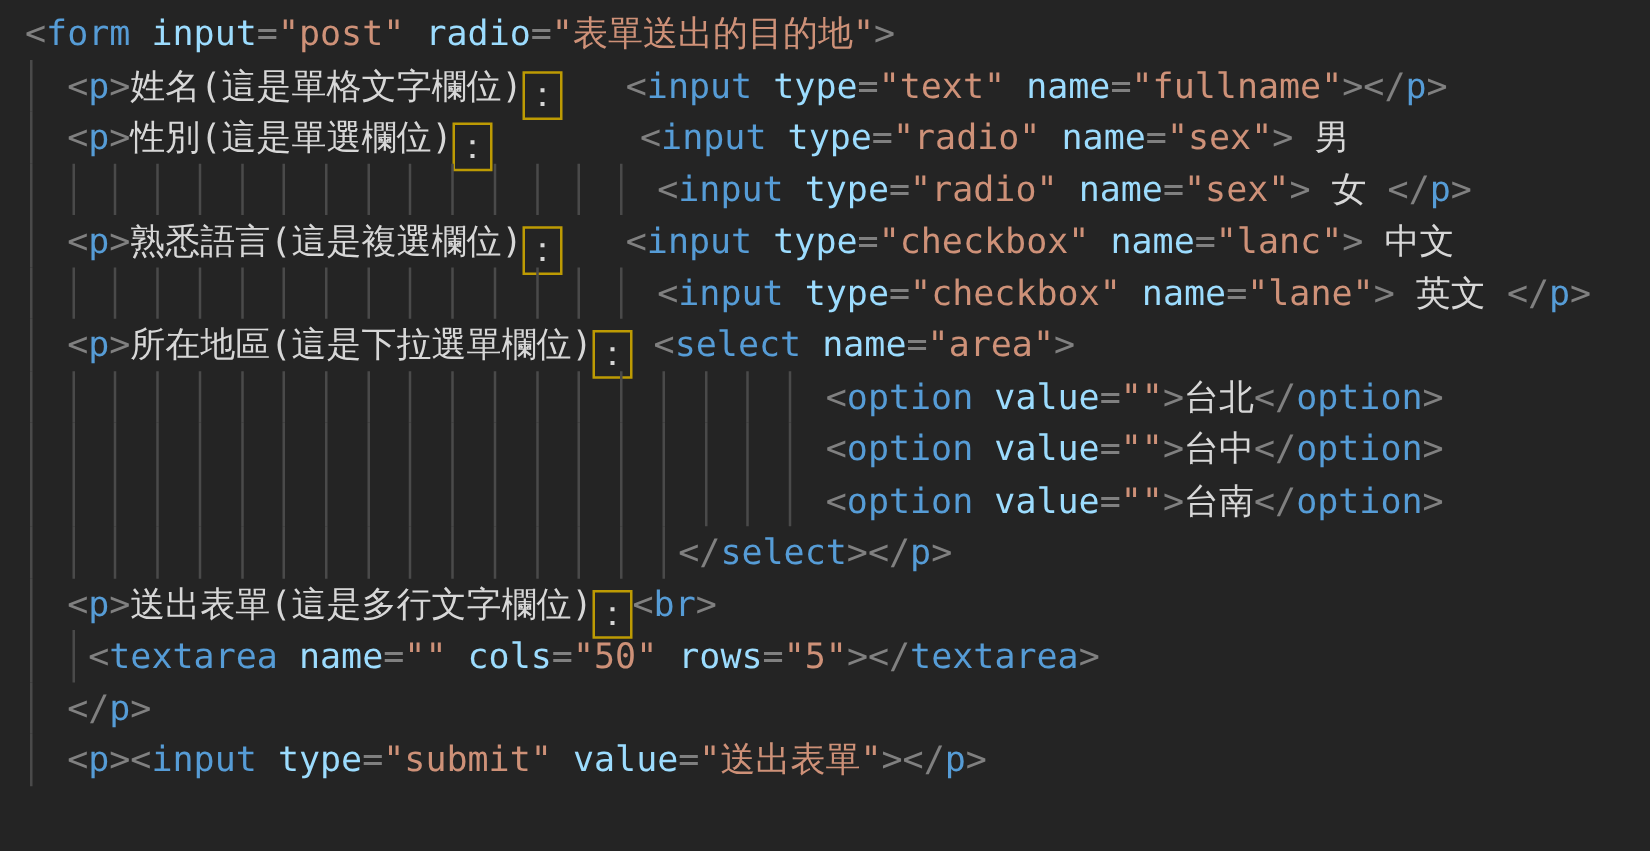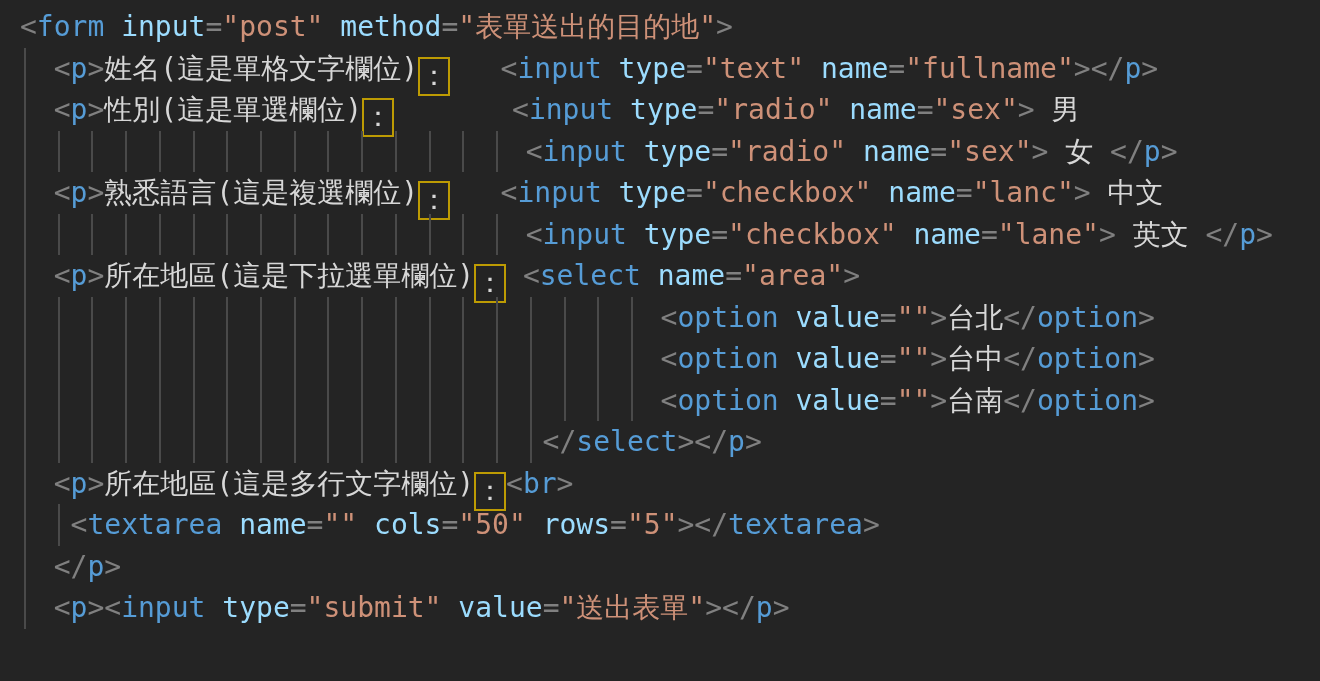"method" span.tk-a { text: method -> radio }
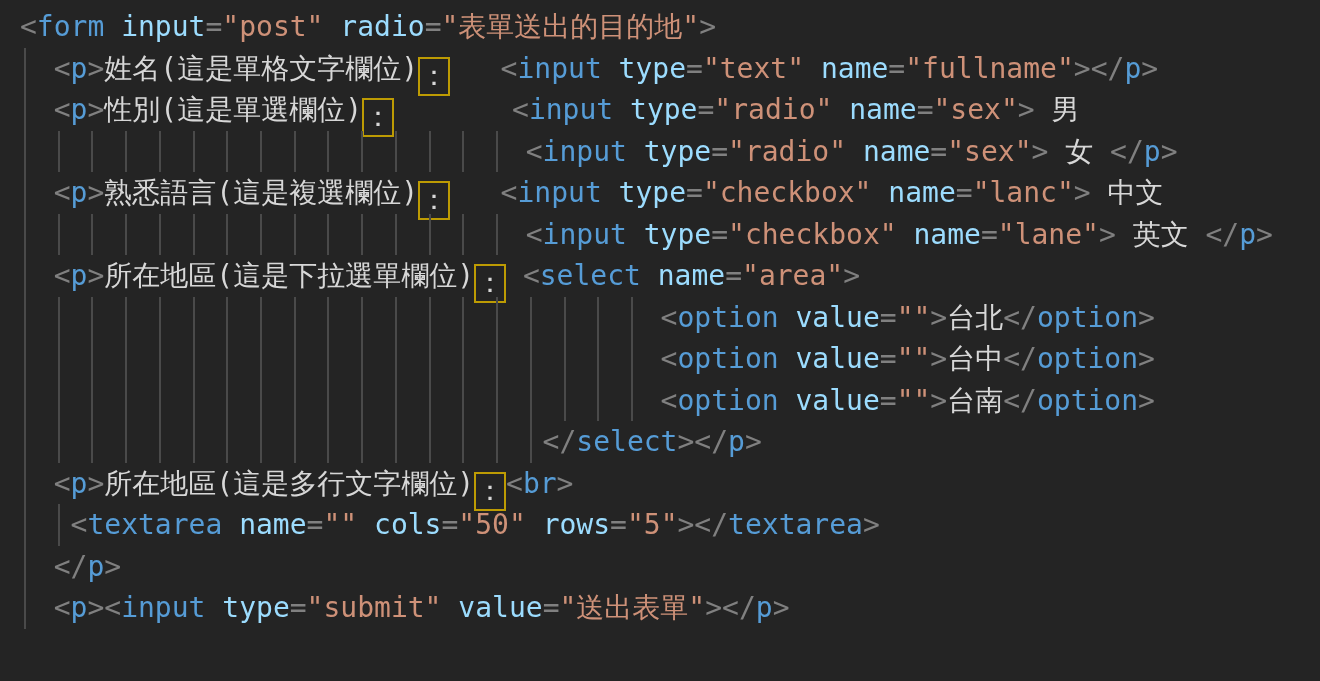"所在地區(這是多行文字欄位)" span.tk-x { text: 所在地區 -> 送出表單 }
